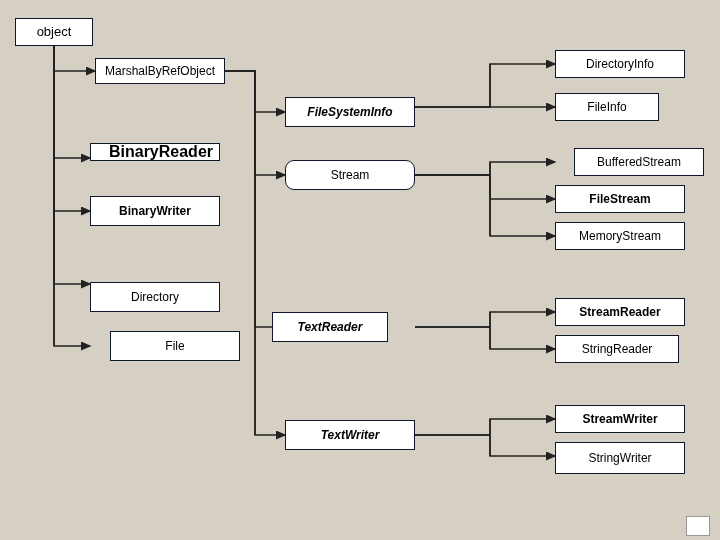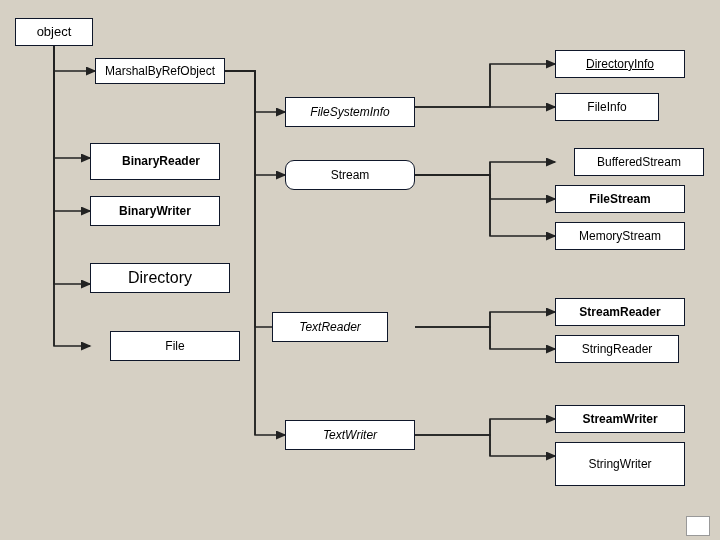"DirectoryInfo" div.box { text-decoration: underline -> none }
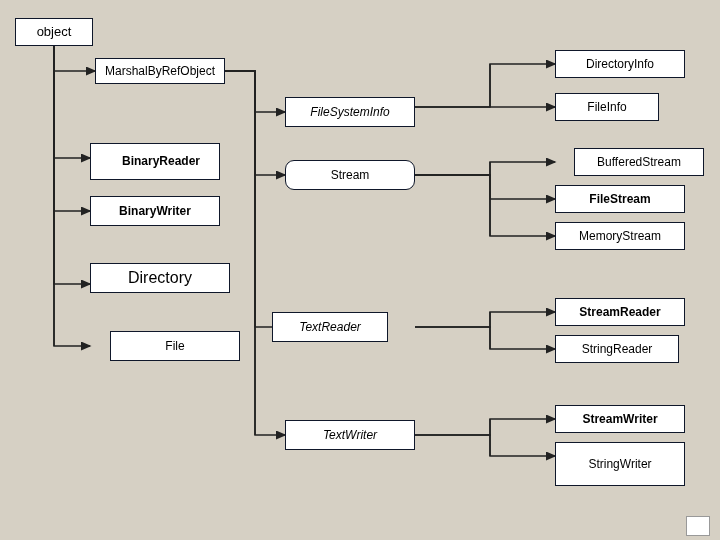"FileSystemInfo" .box.bold-italic { font-weight: normal -> bold }
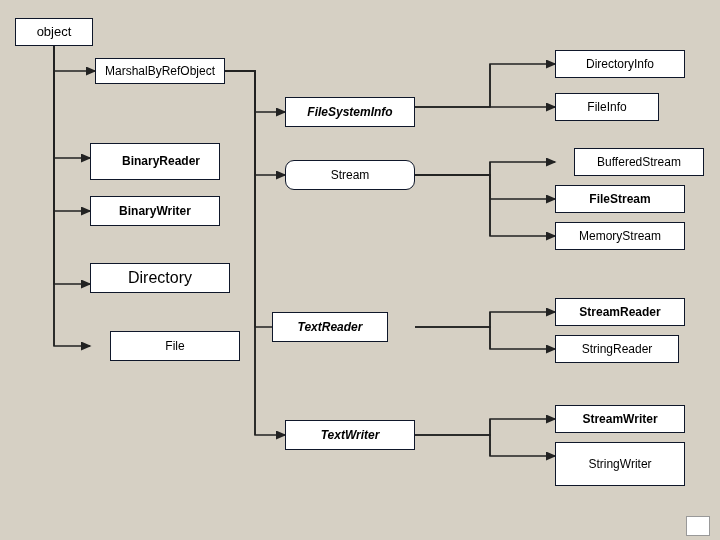"BinaryReader" div.box { font-size: 12px -> 16px; height: 37px -> 18px }
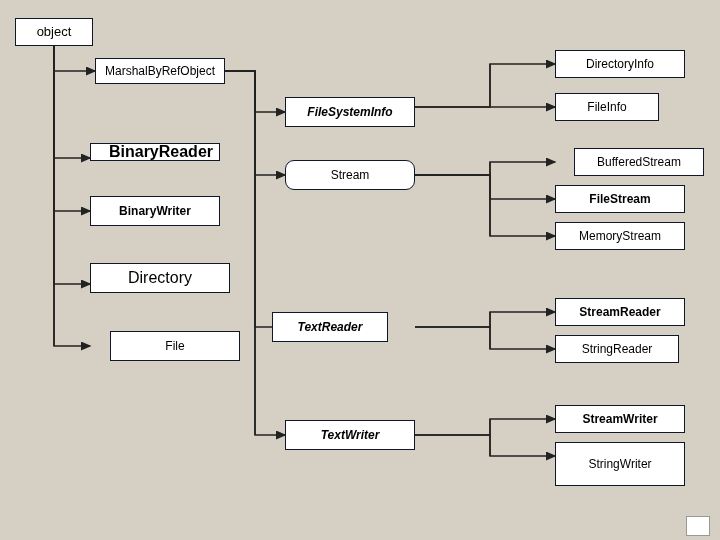"Directory" div.box { font-size: 16px -> 12px; top: 263px -> 282px; width: 140px -> 130px }
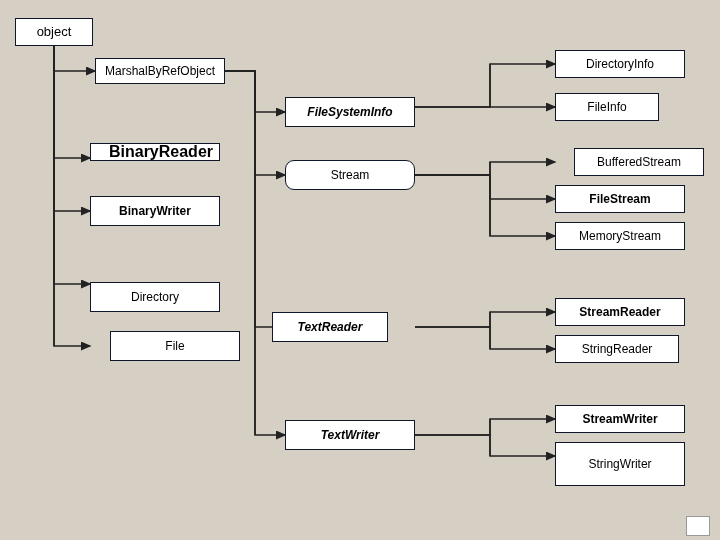"StringWriter" div.box { height: 44px -> 32px }
